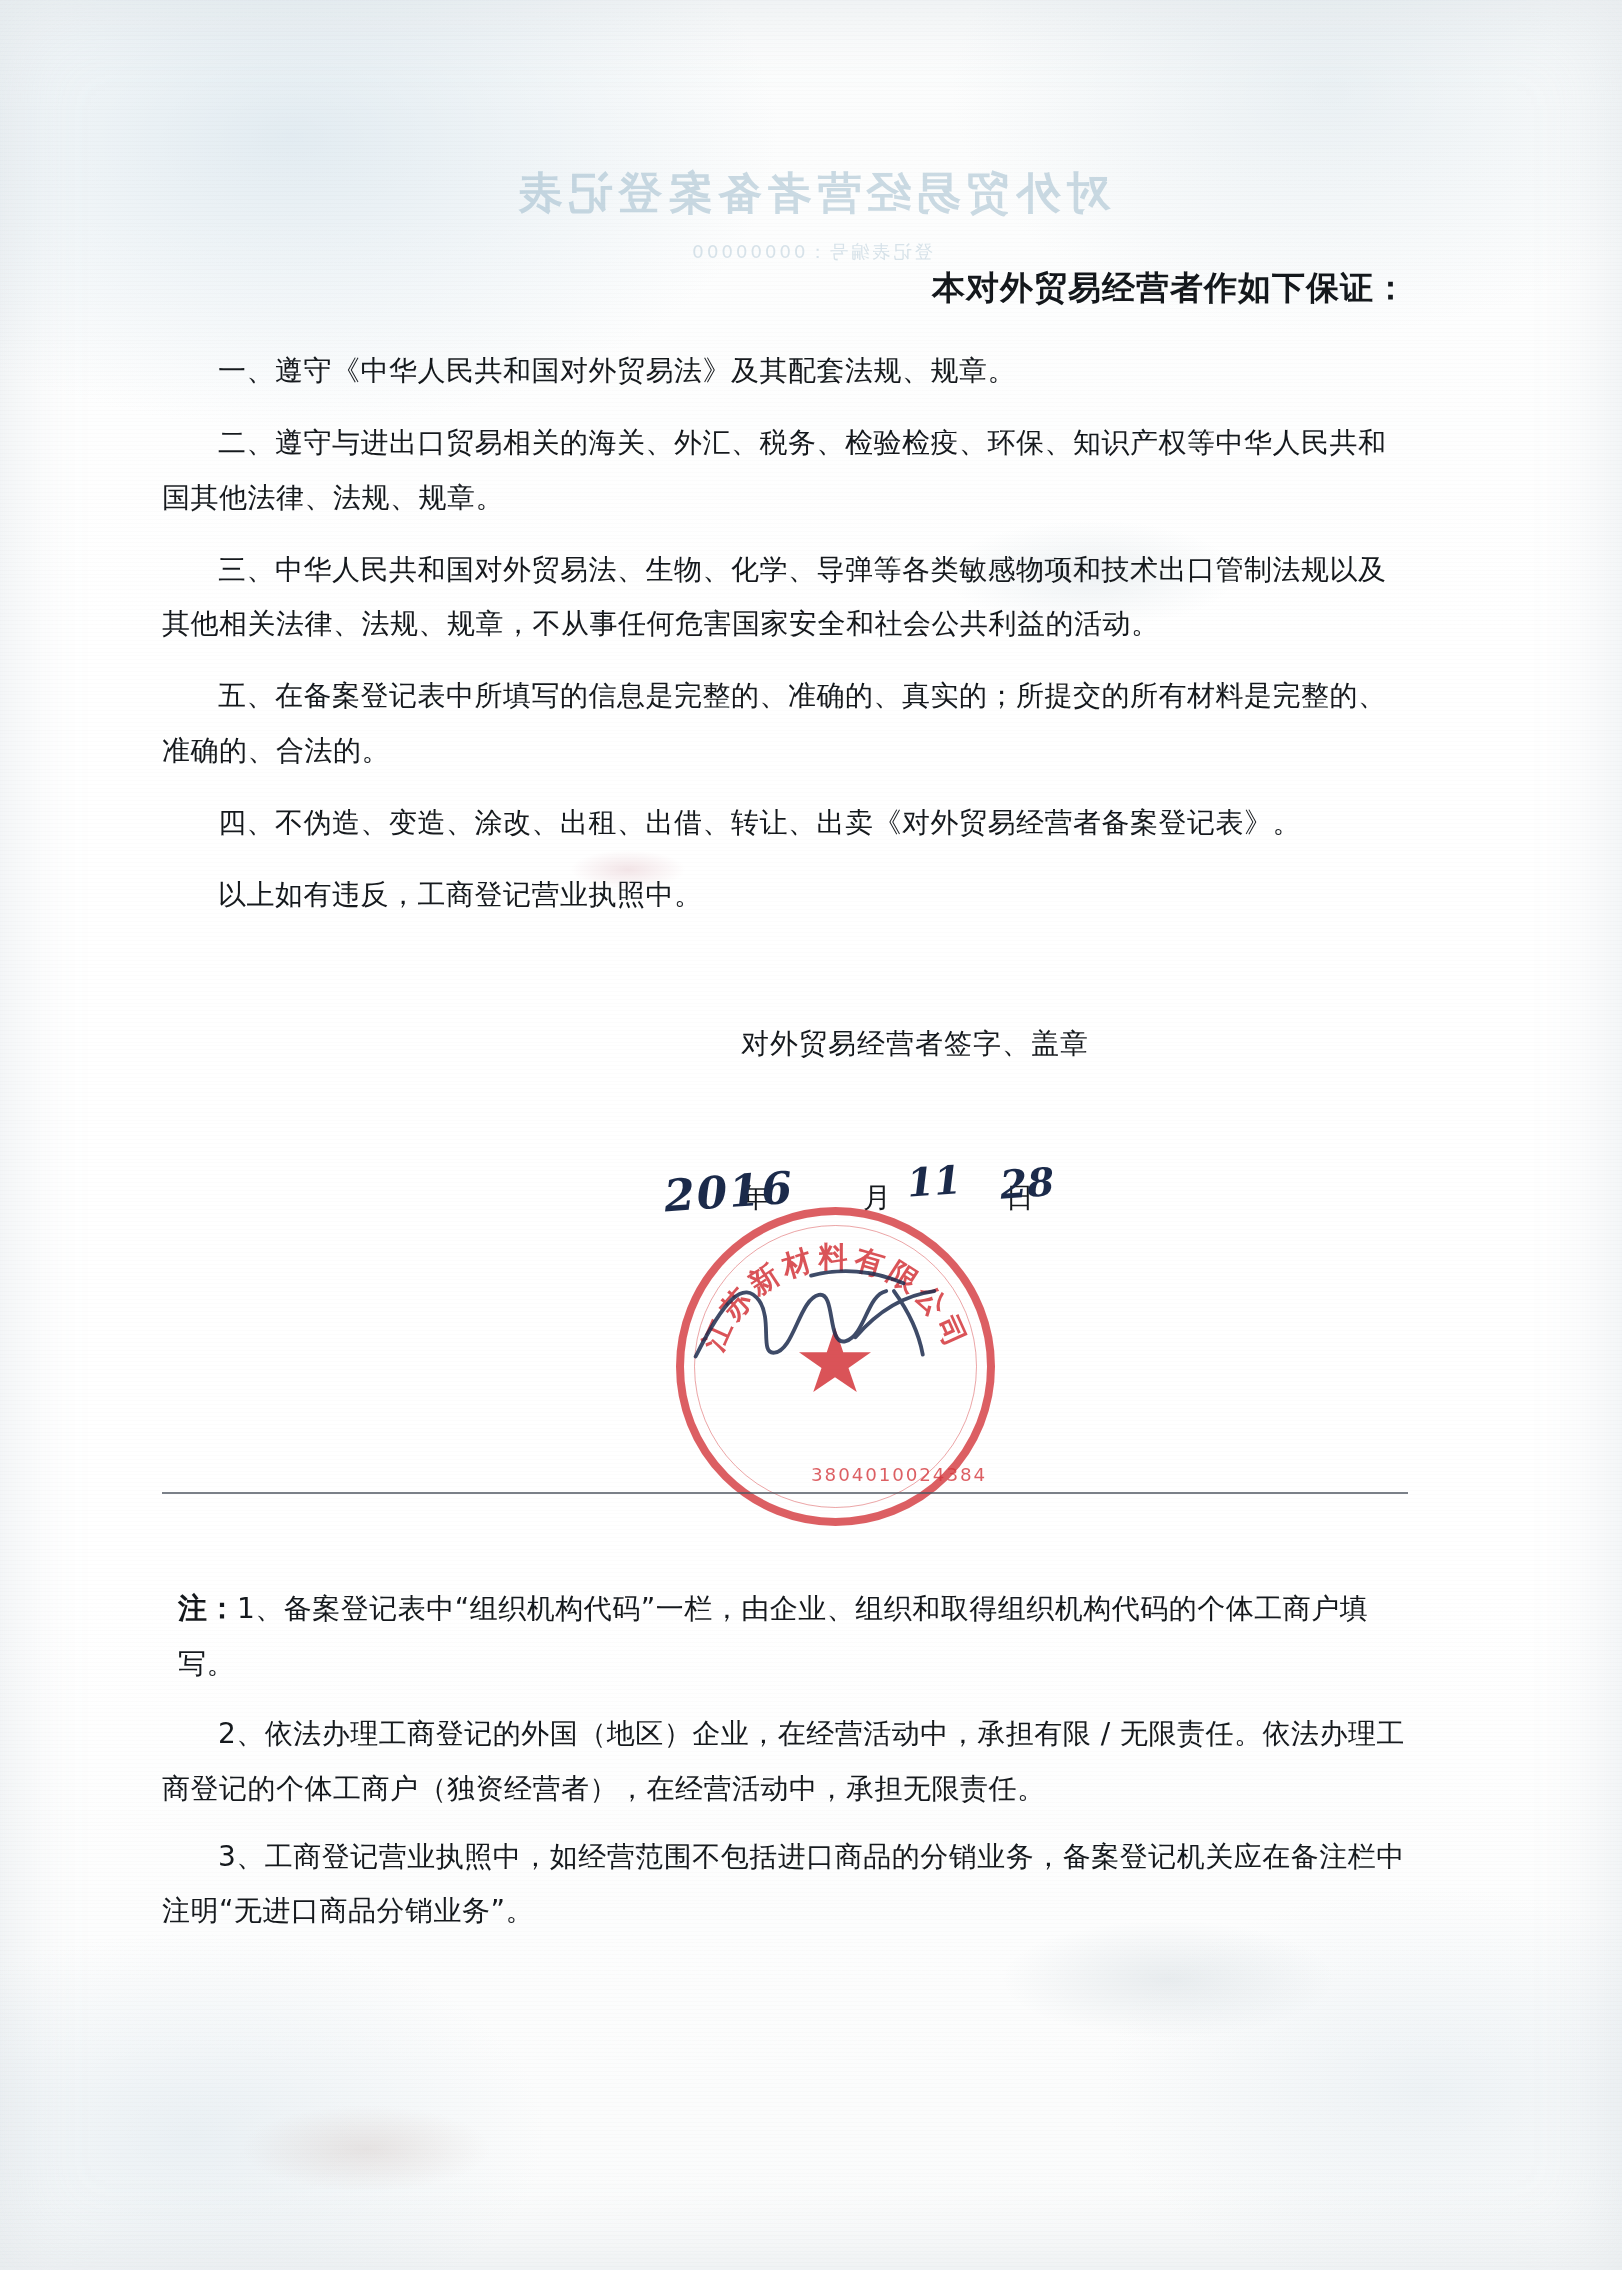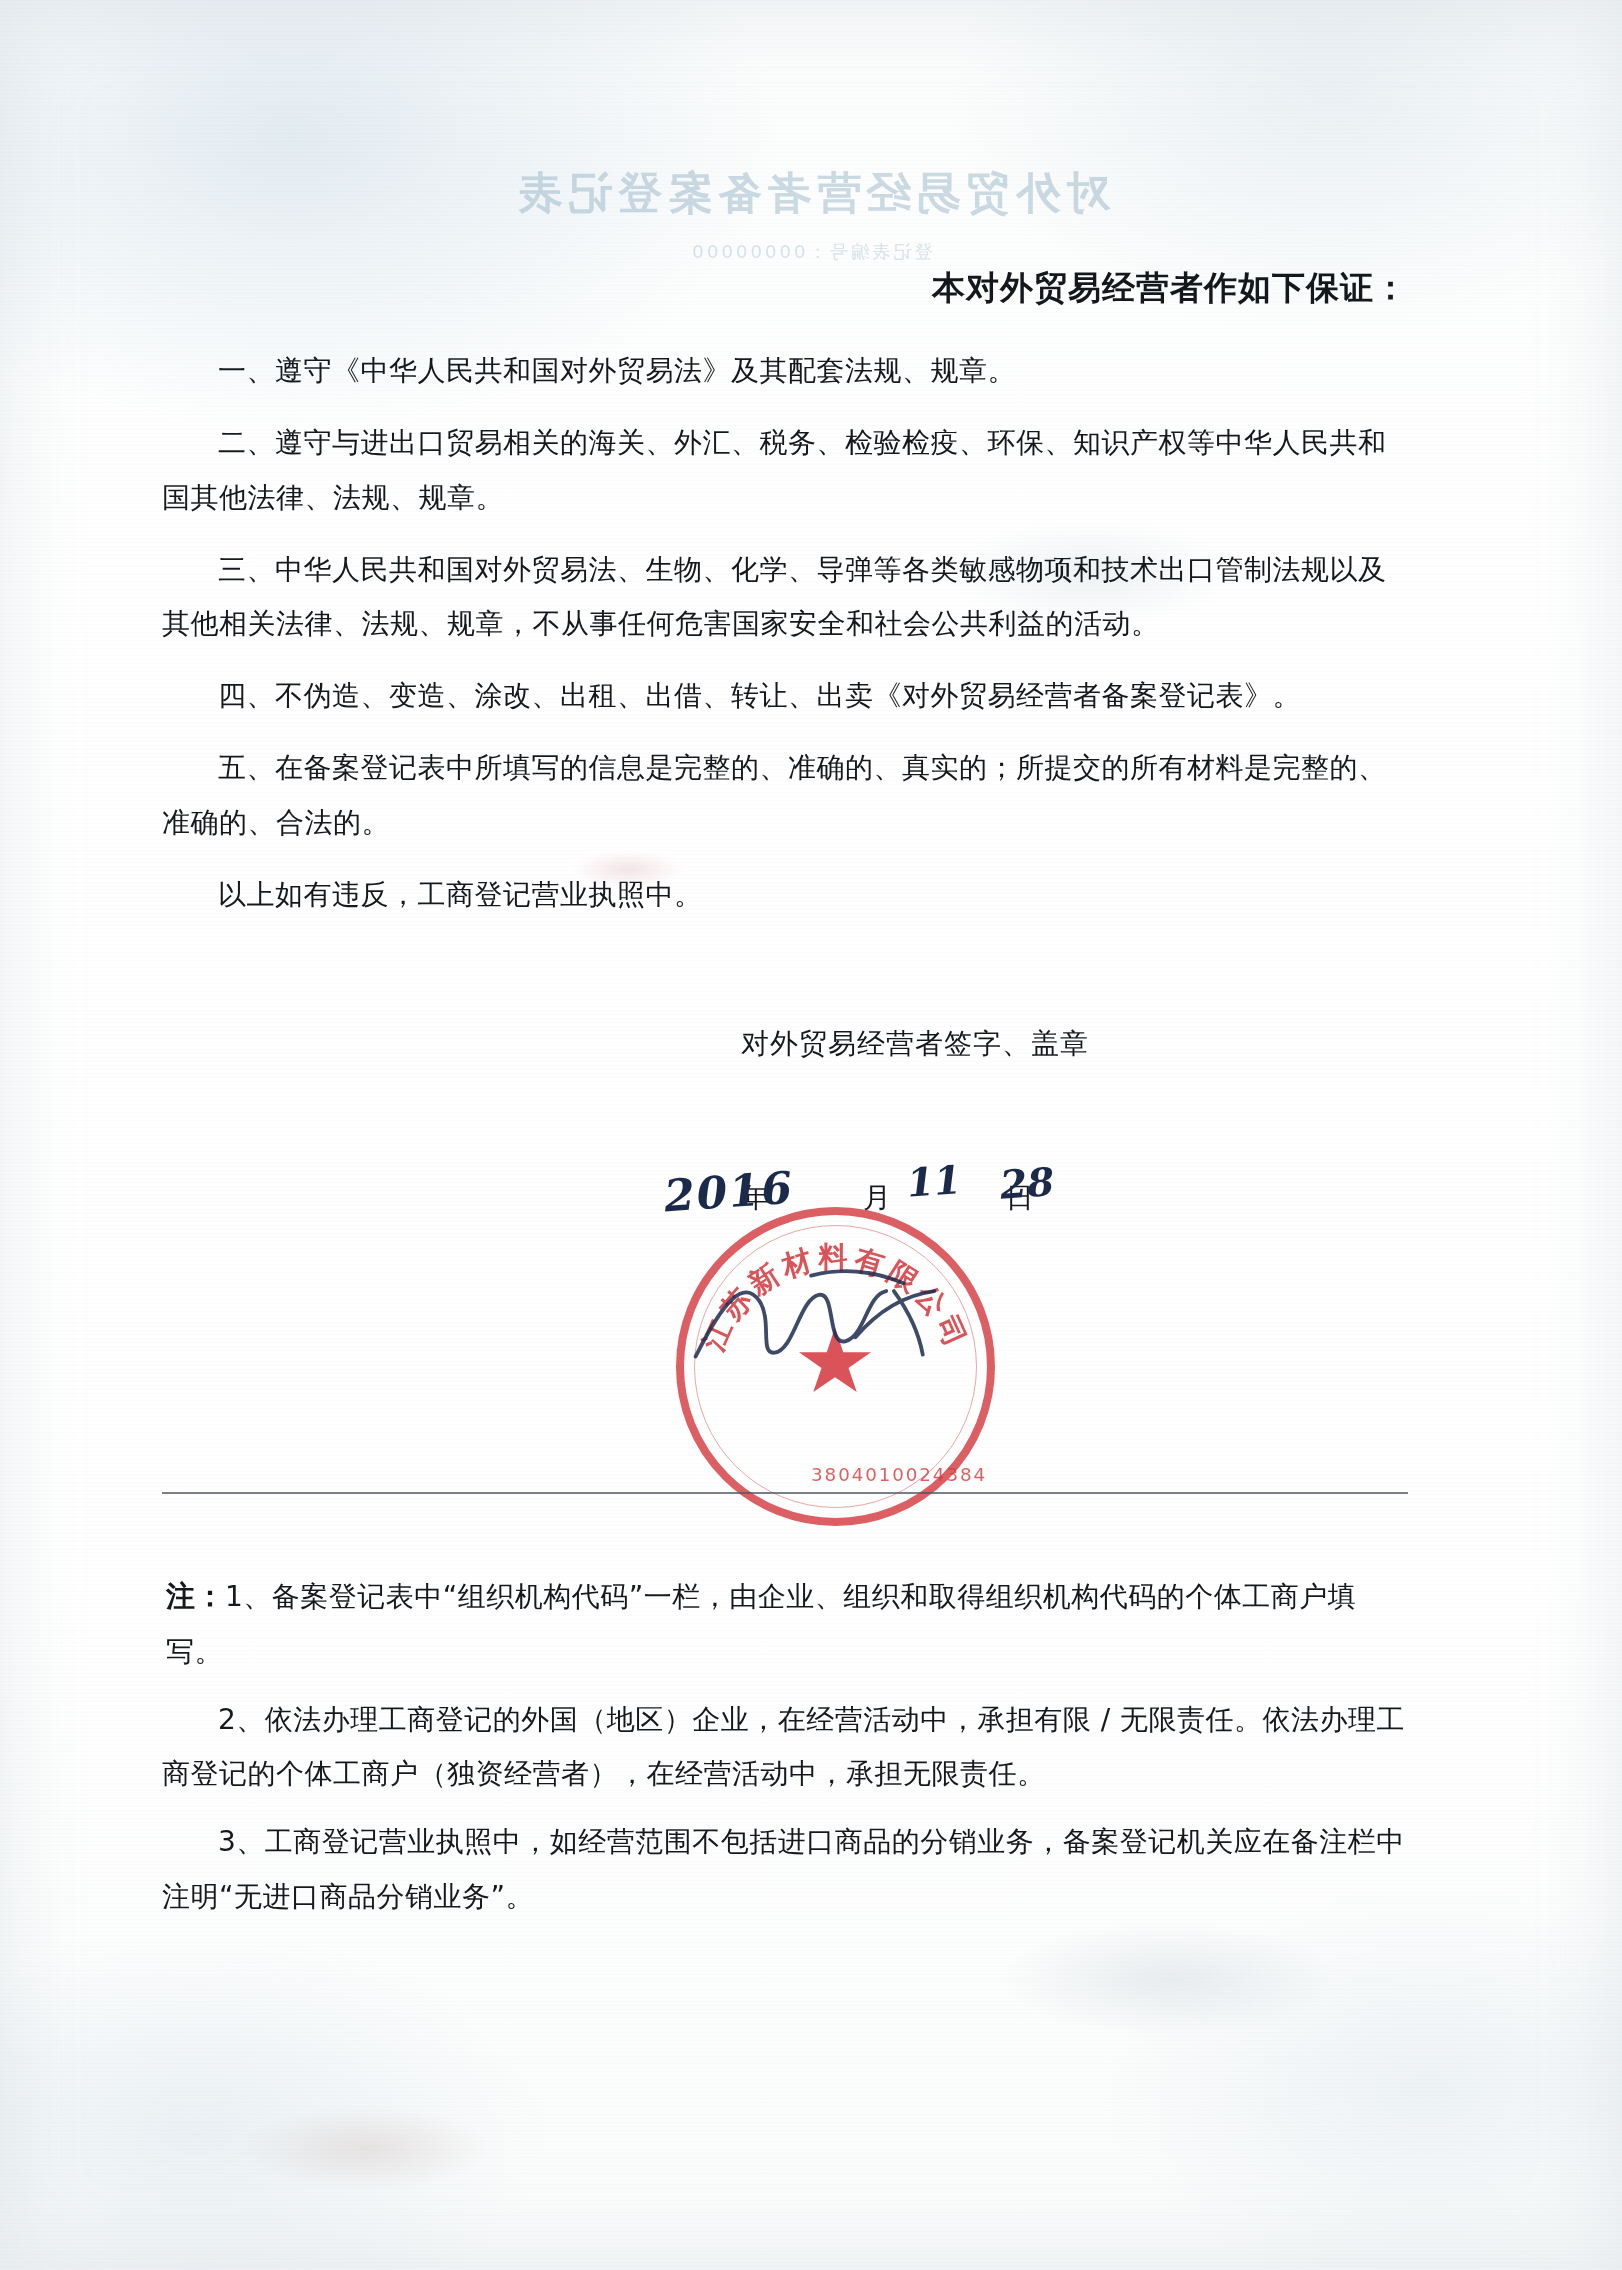"四、不伪造、变造、涂改、出租、出借、转让、出卖《对外贸易经营者备案登记表》。" p.para { order: before "五、在备案登记表中所填写的信息是完整的、准确的、真实的；所提交的所有材料是完整的" -> after "五、在备案登记表中所填写的信息是完整的、准确的、真实的；所提交的所有材料是完整的" }
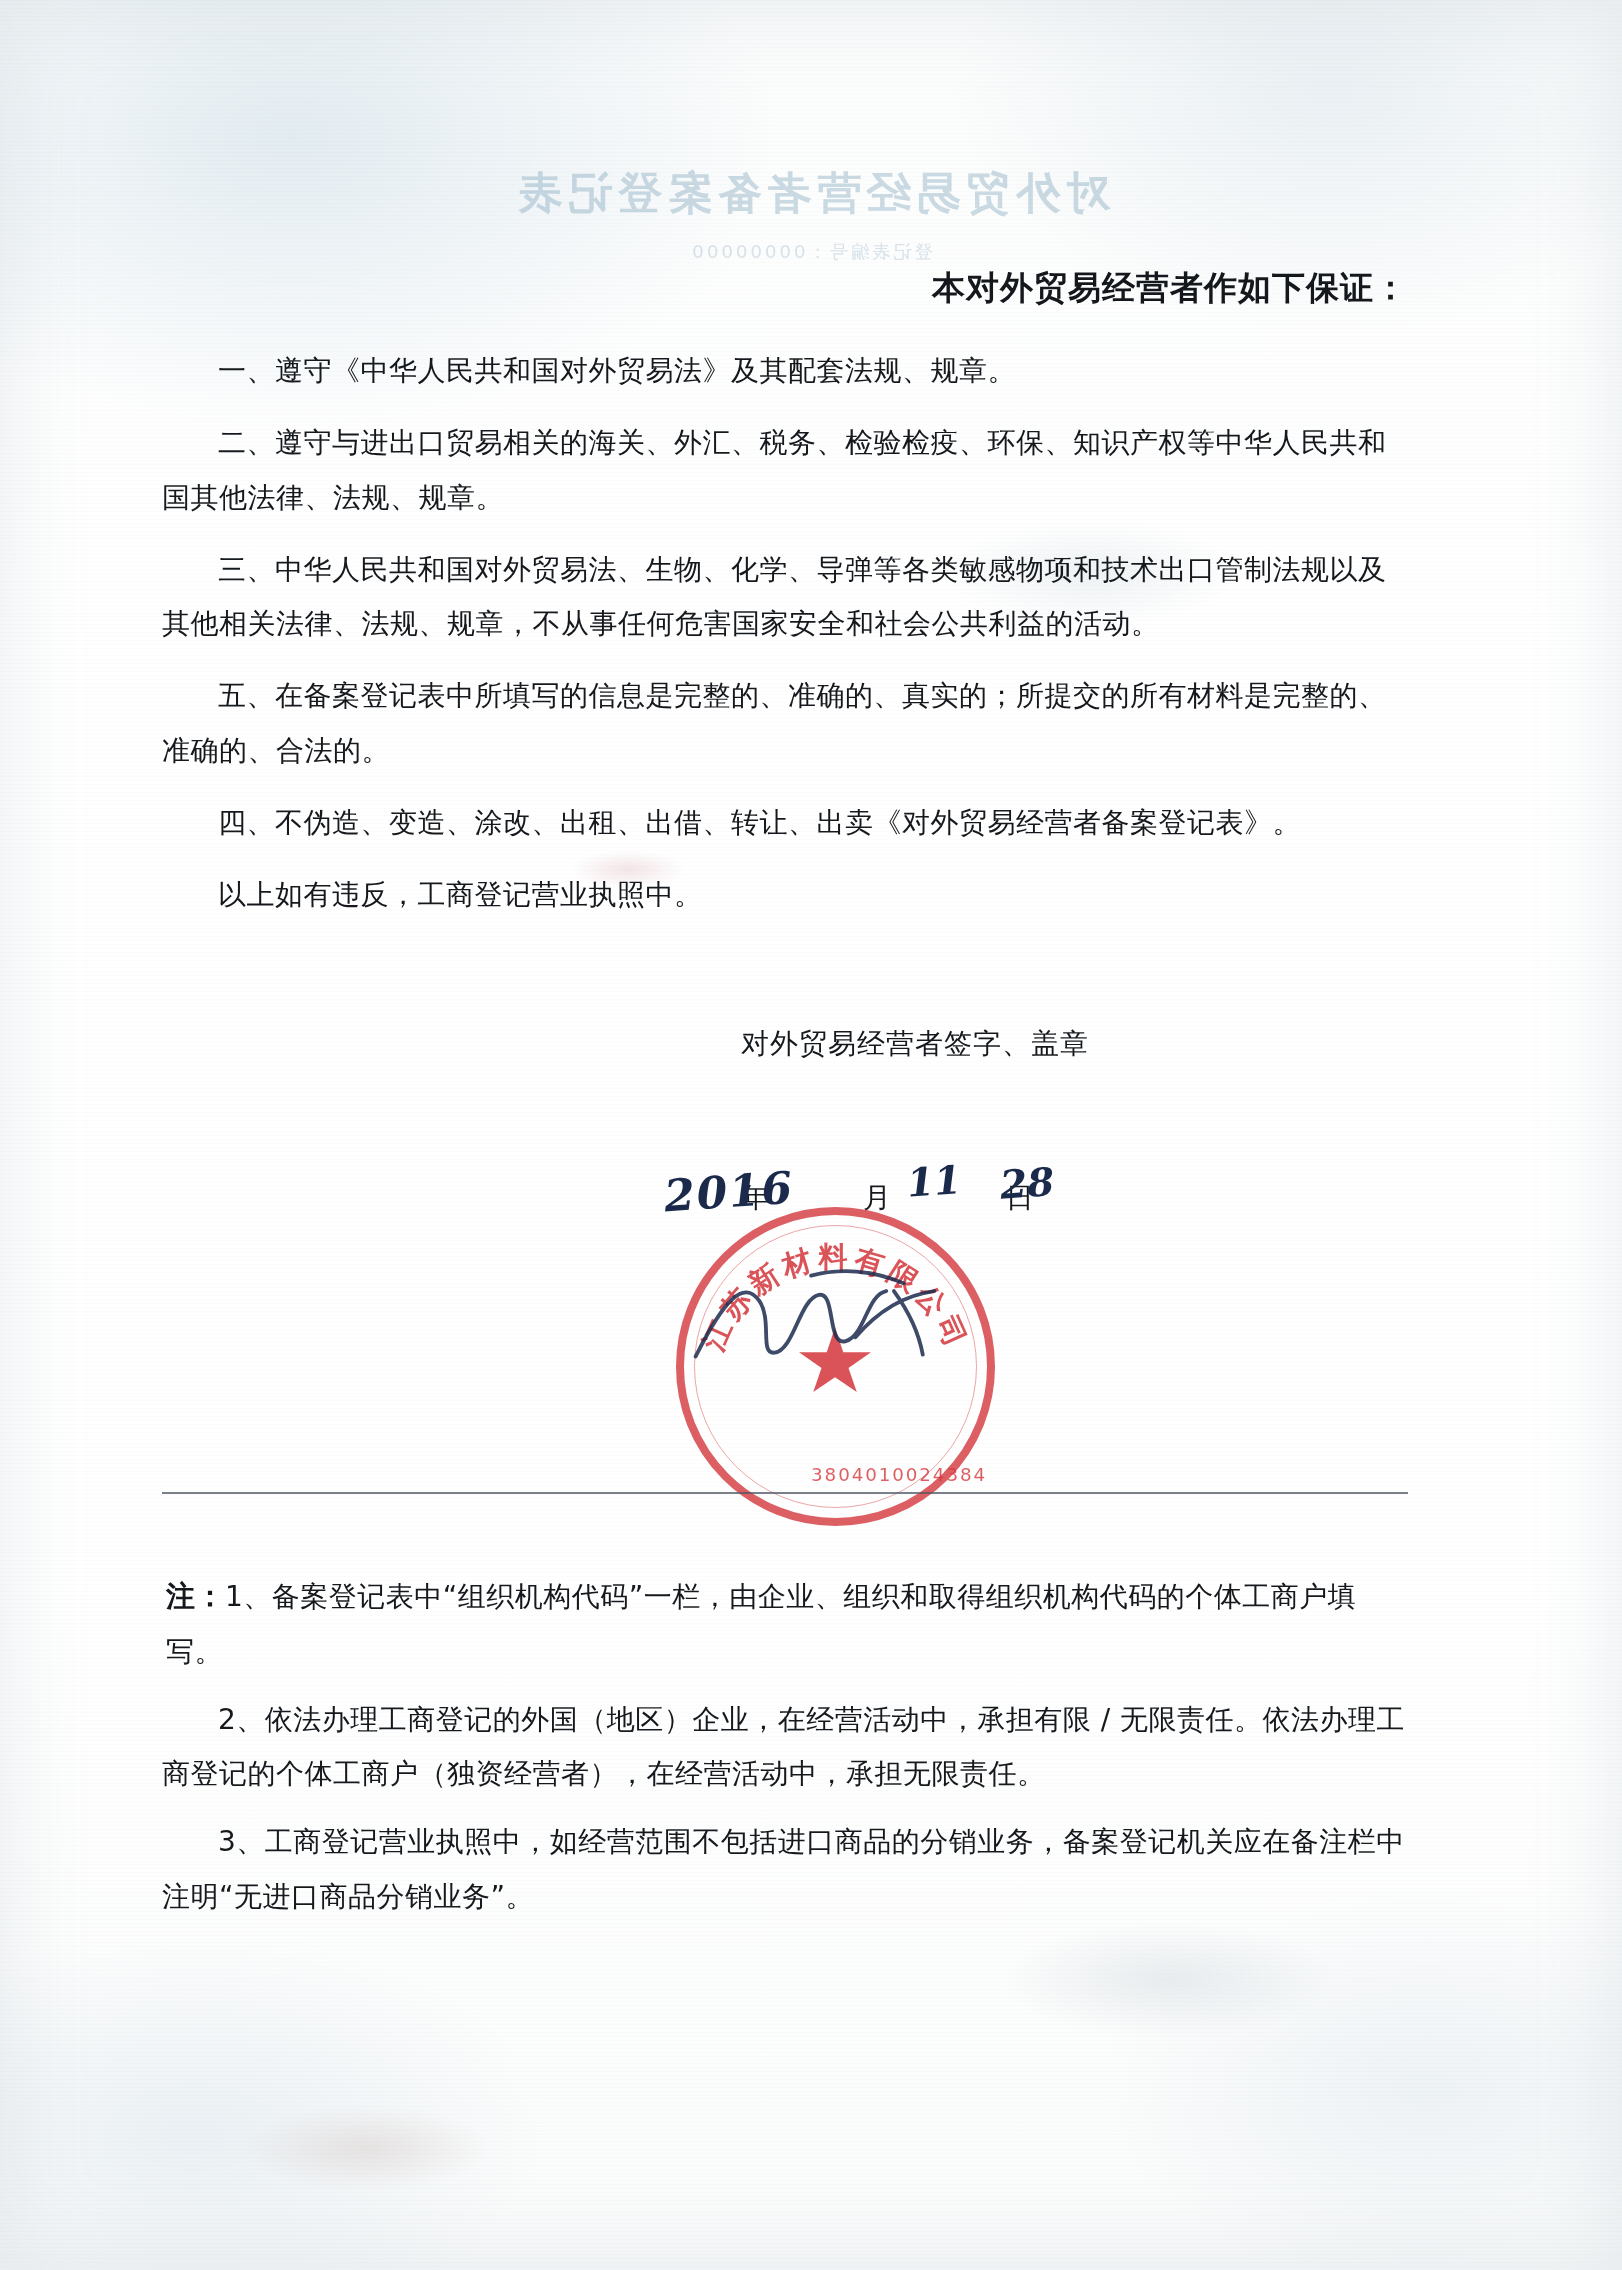"注：1、备案登记表中“组织机构代码”一栏，由企业、组织和取得组织机构代码的个体工" .notes .n1 { margin: 4px -> 16px }
